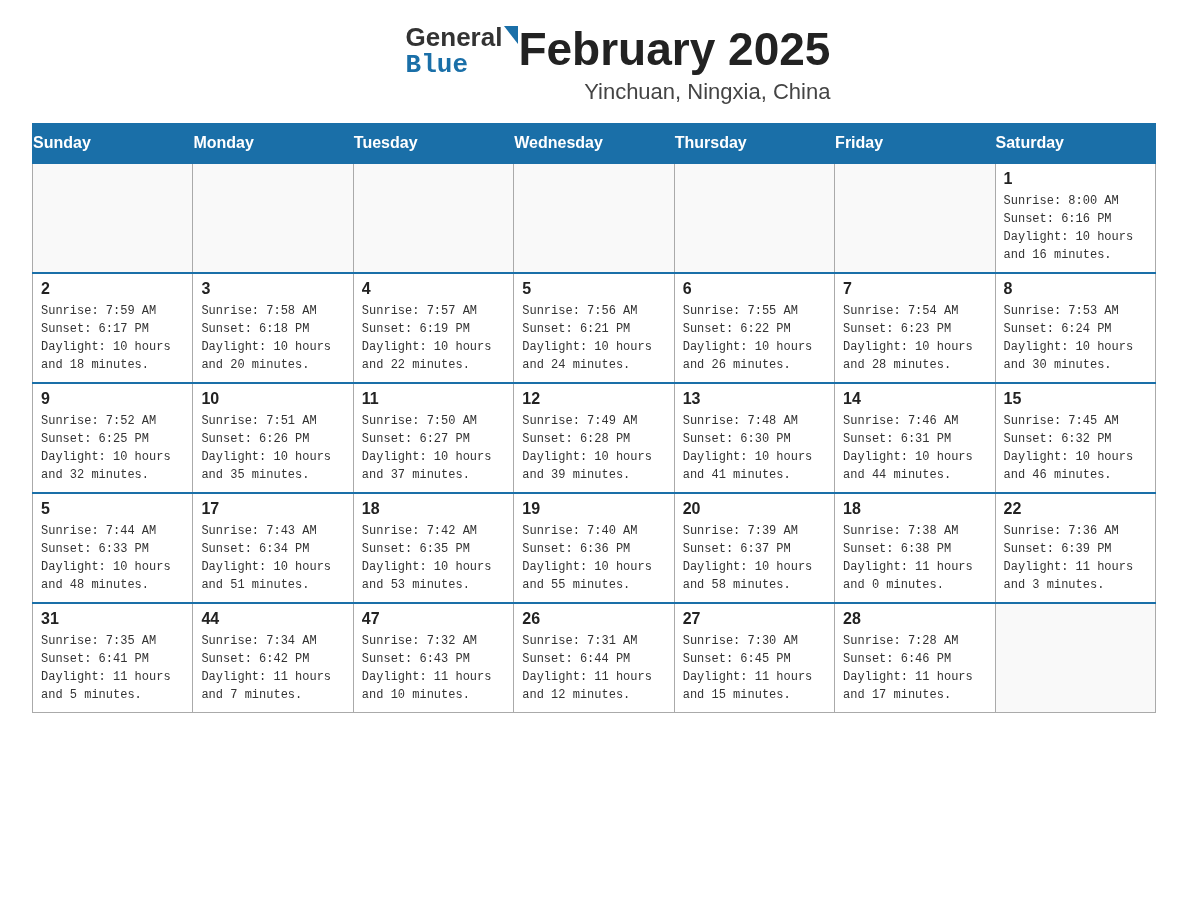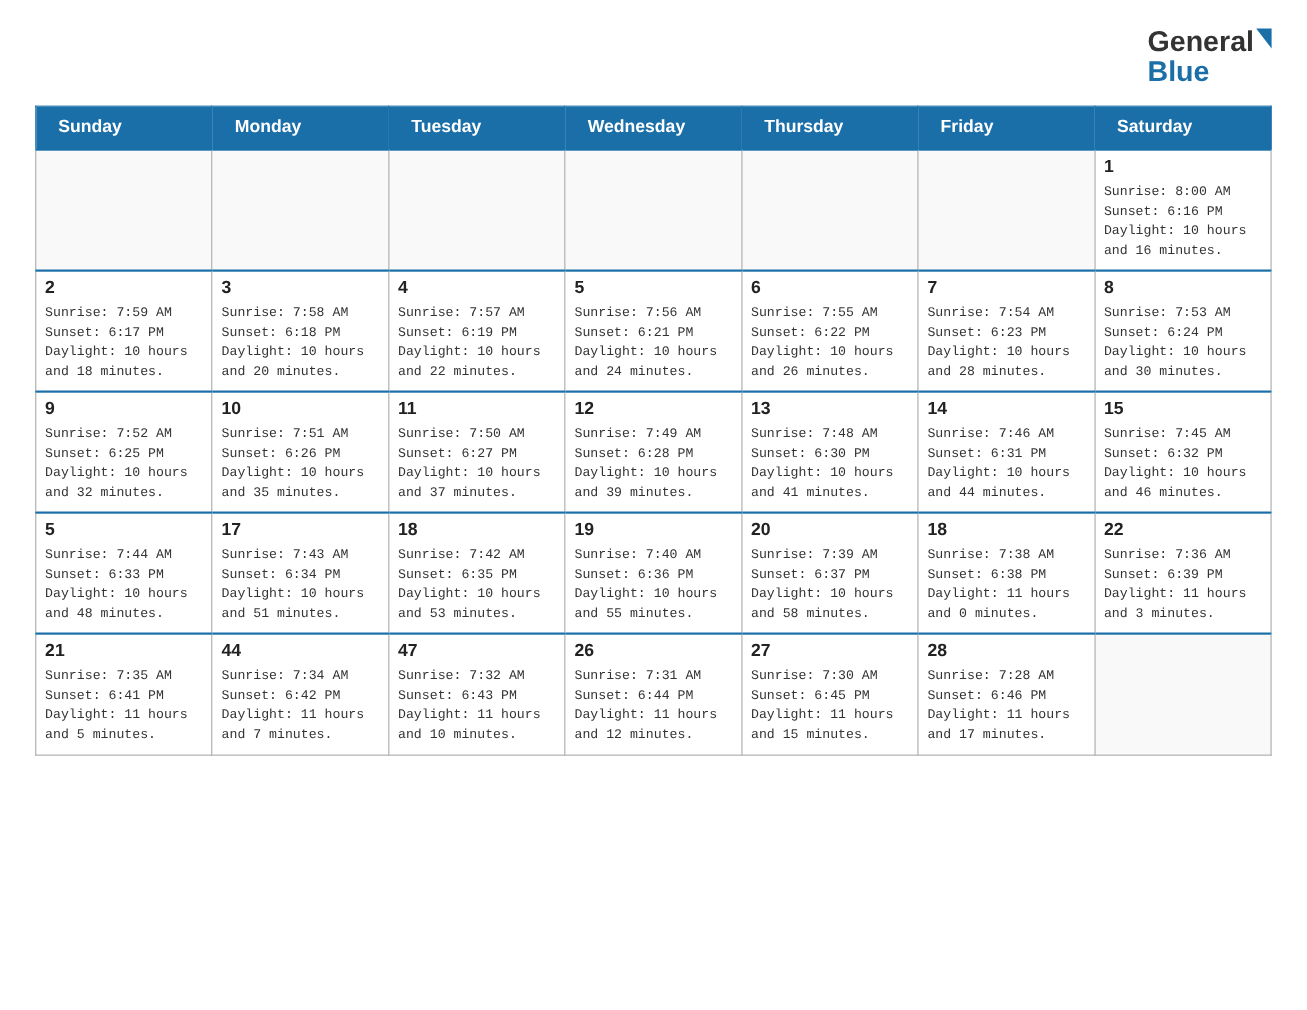"General" .header { justify-content: flex-end -> center }
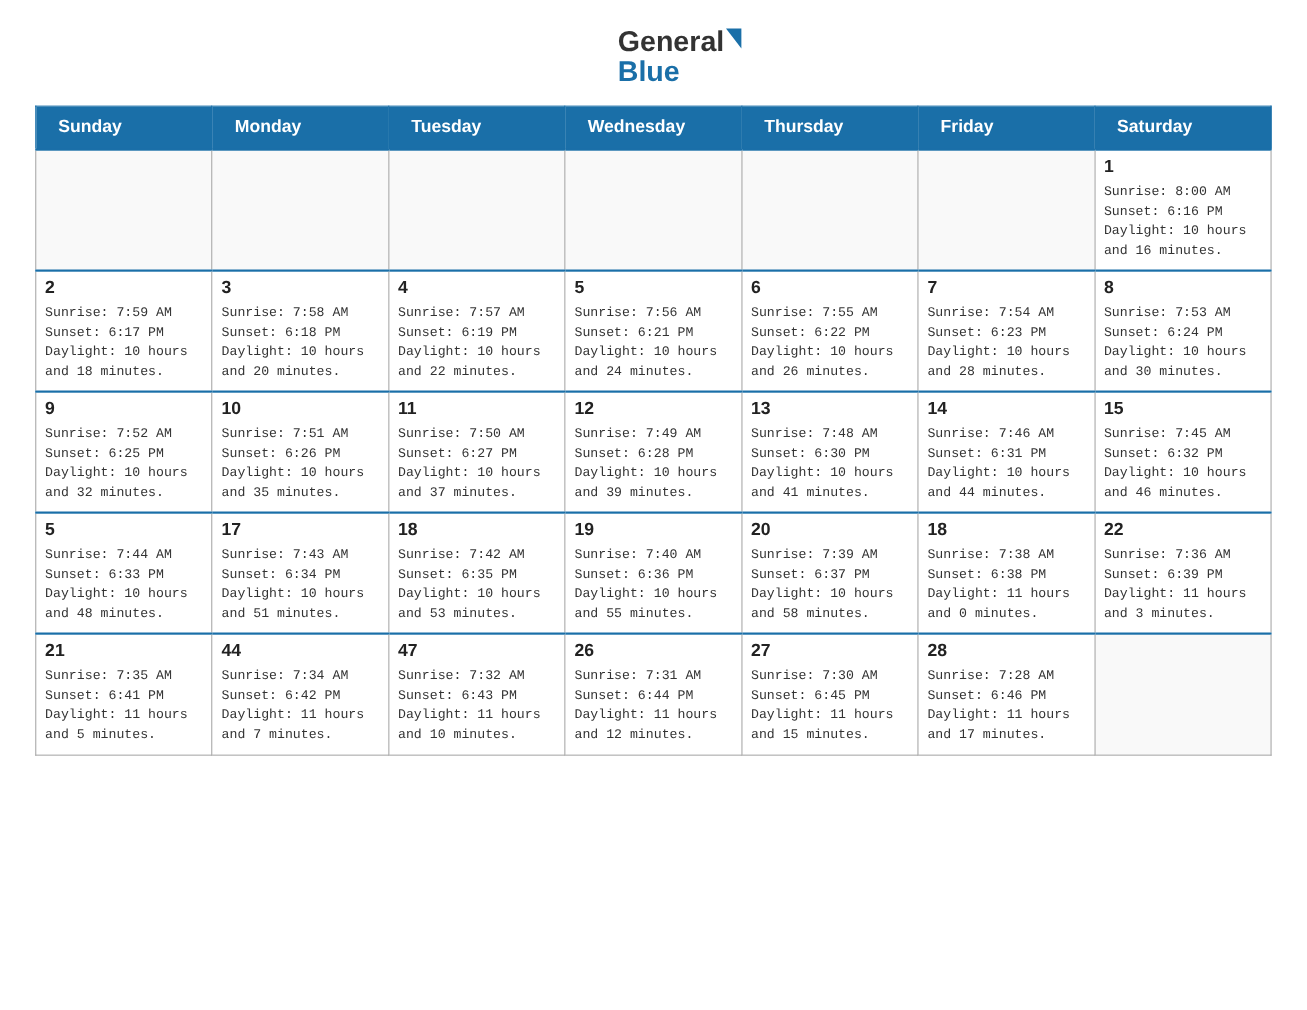"Blue" .logo-text-blue { font-family: none -> Liberation Mono, monospace }
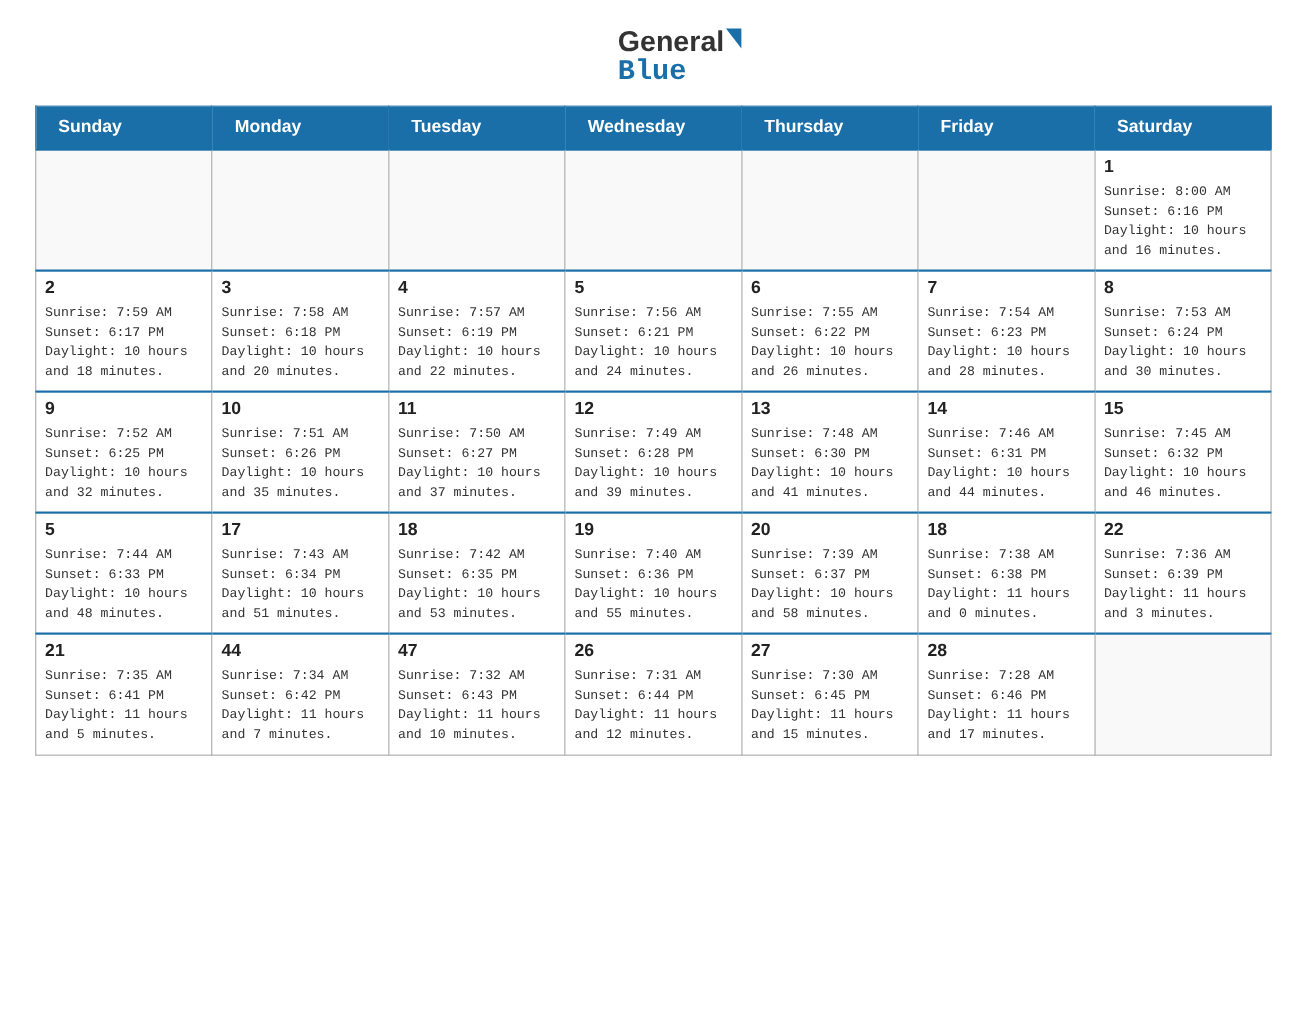"February 2025" div.title-block { html: none -> <div> <h1>February 2025</h1> <h2>Yinchuan, Ningxia, China</h2> </div> }
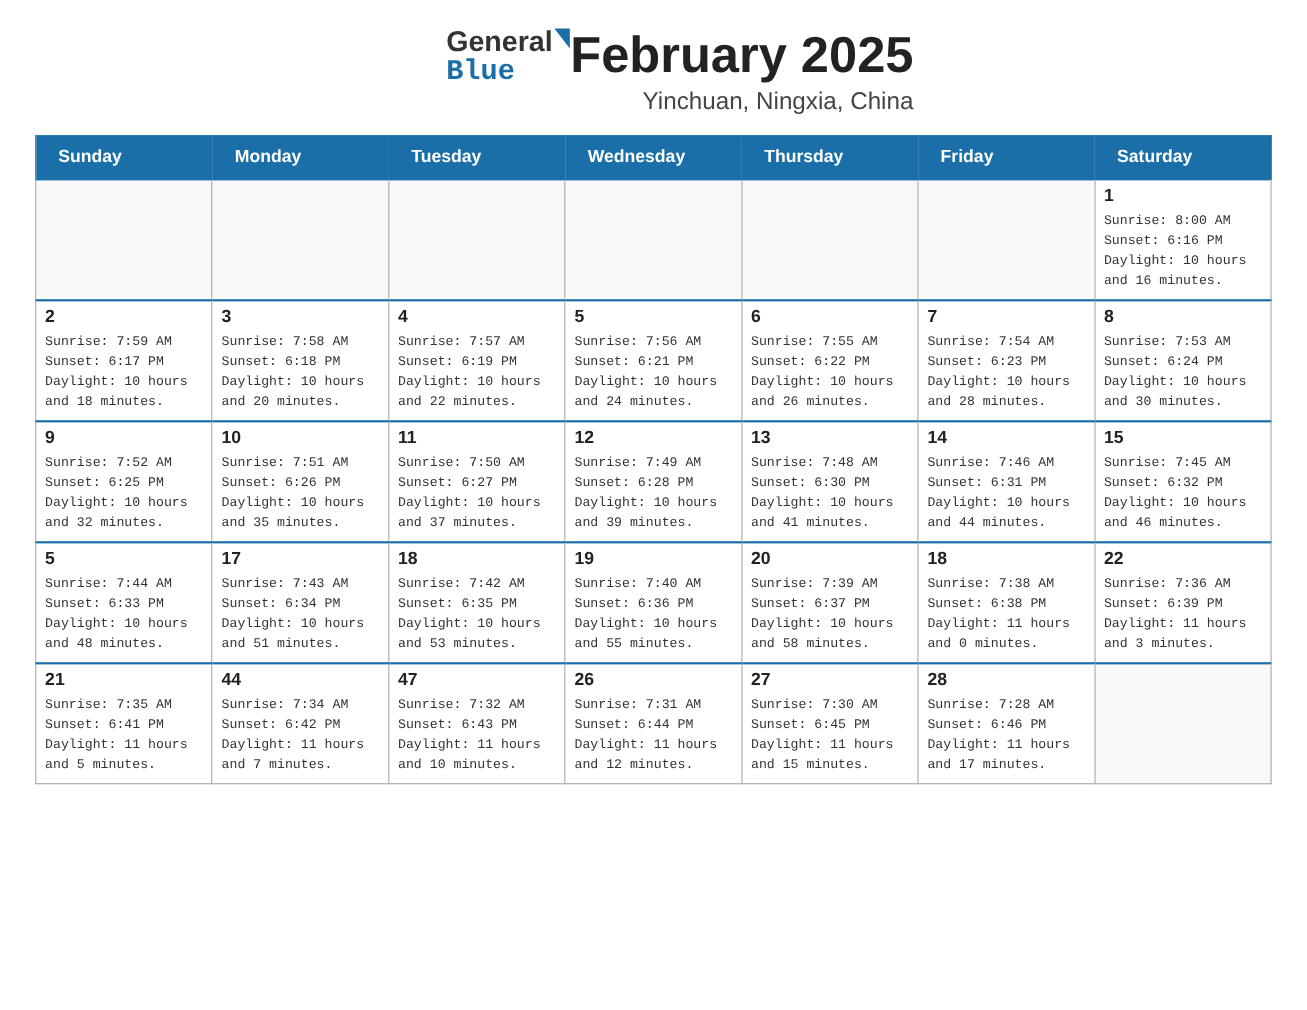"Sunday" .calendar th { padding: 10px 20px -> 10px 0 }
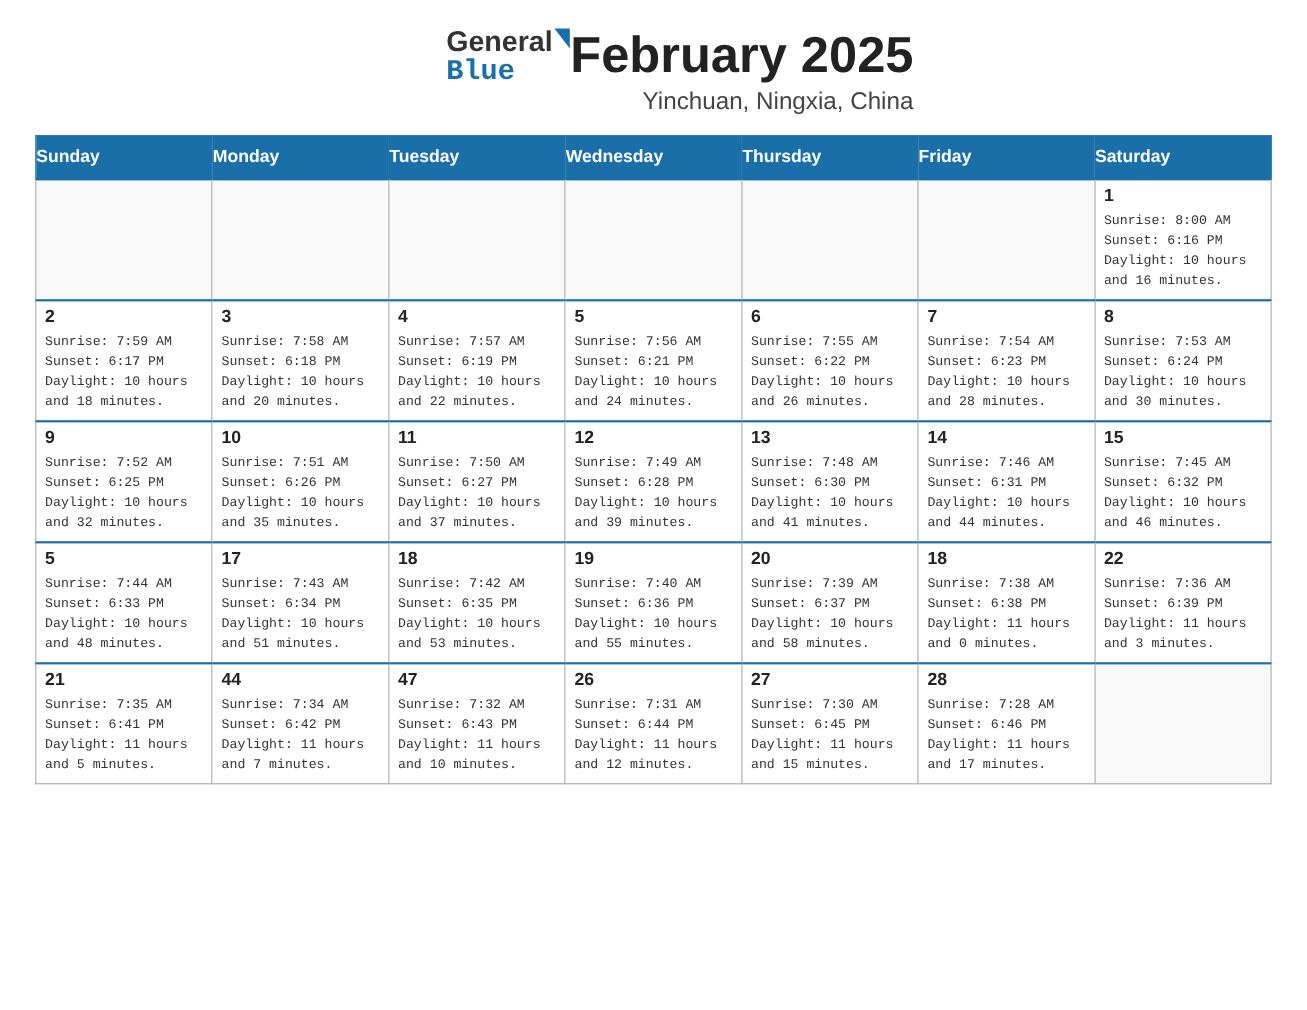"21" span.day-number { text: 21 -> 31 }
